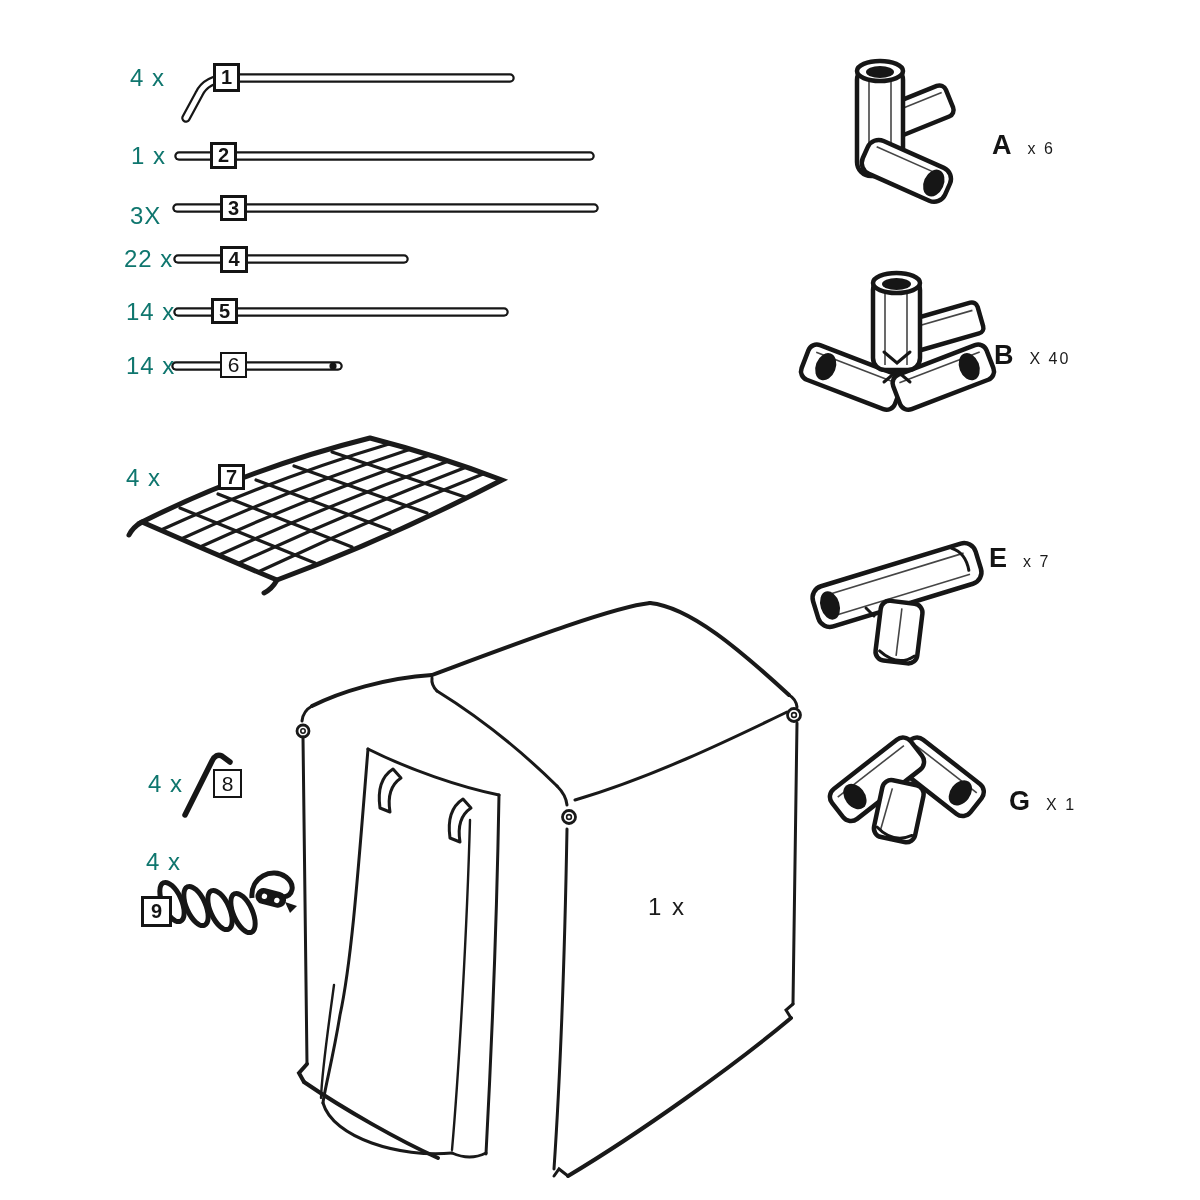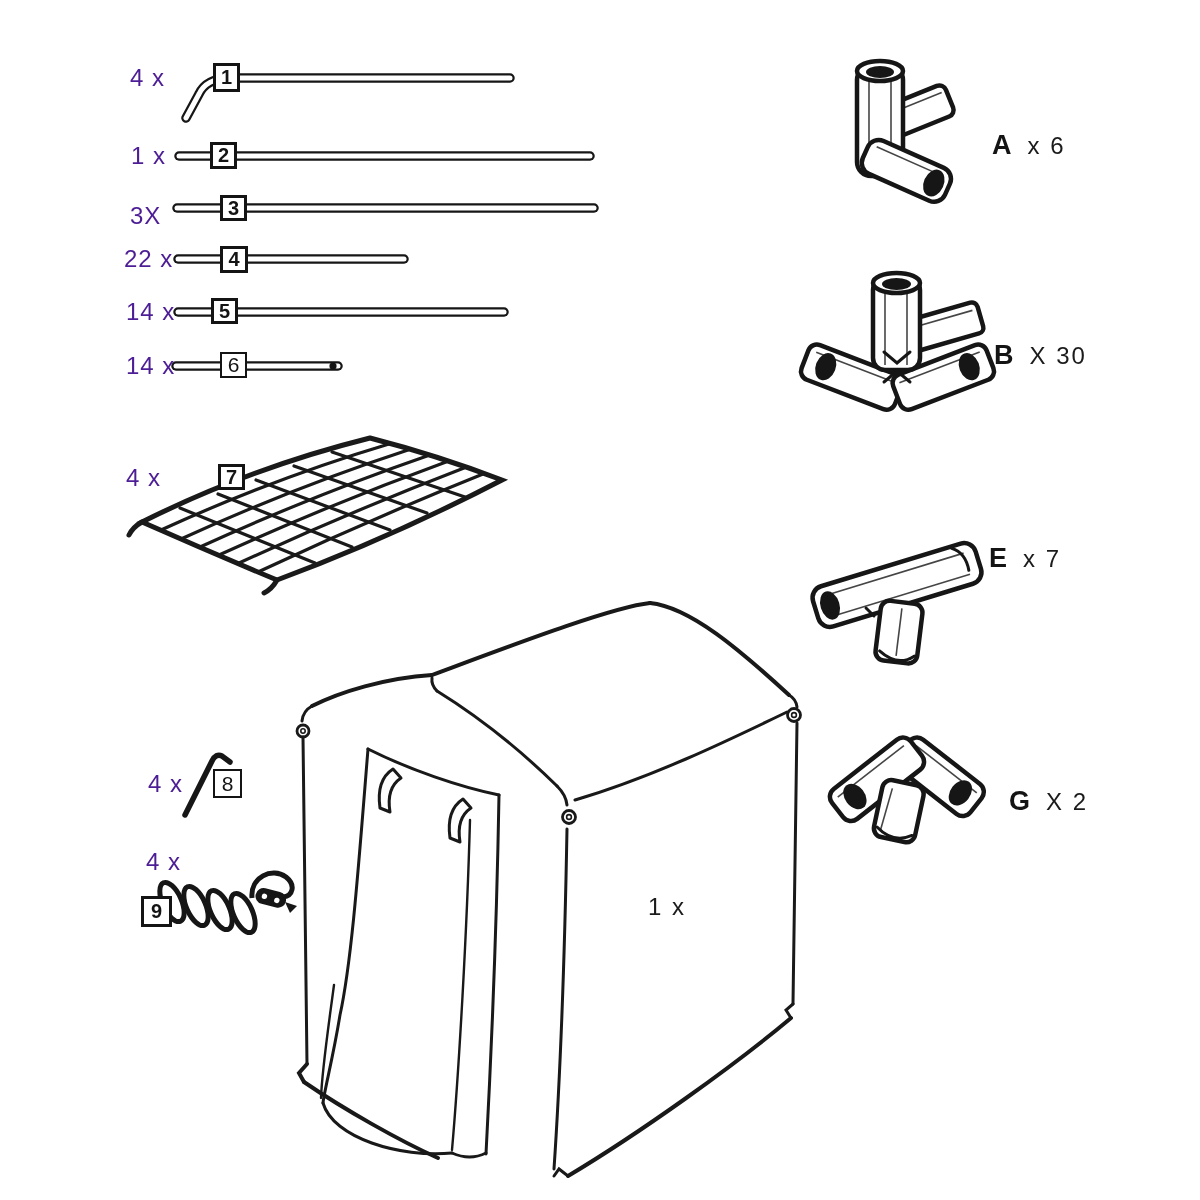"4 x" .qty { color: #4c1d95 -> #0f766e }
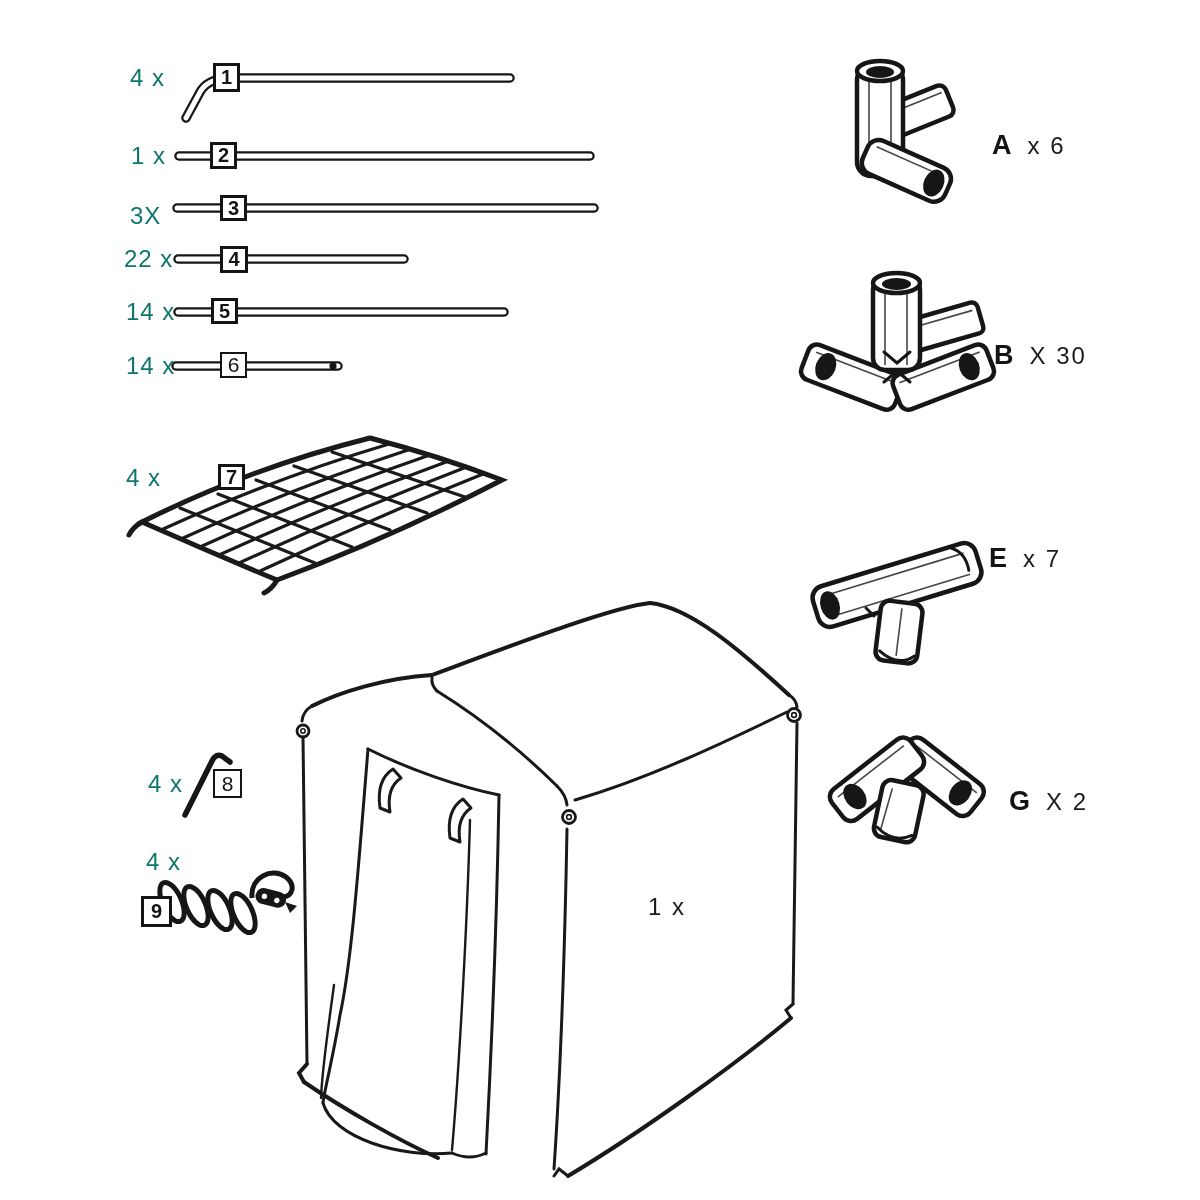"x 6" .connlabel .cqty { font-size: 24px -> 16px }
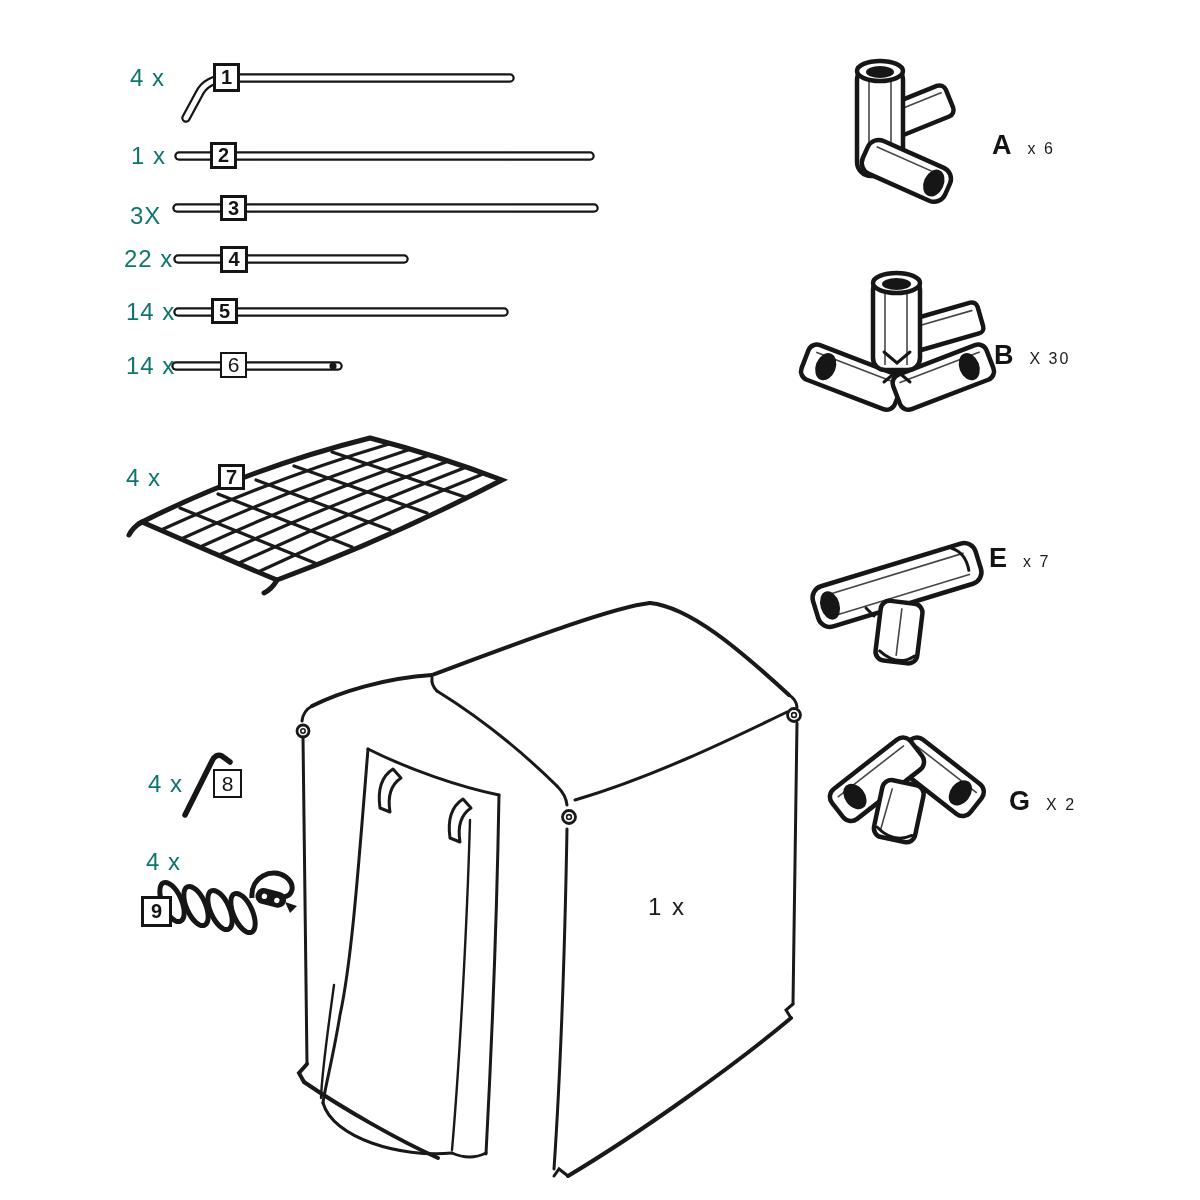"X 30" span.cqty { text: 30 -> 40 }
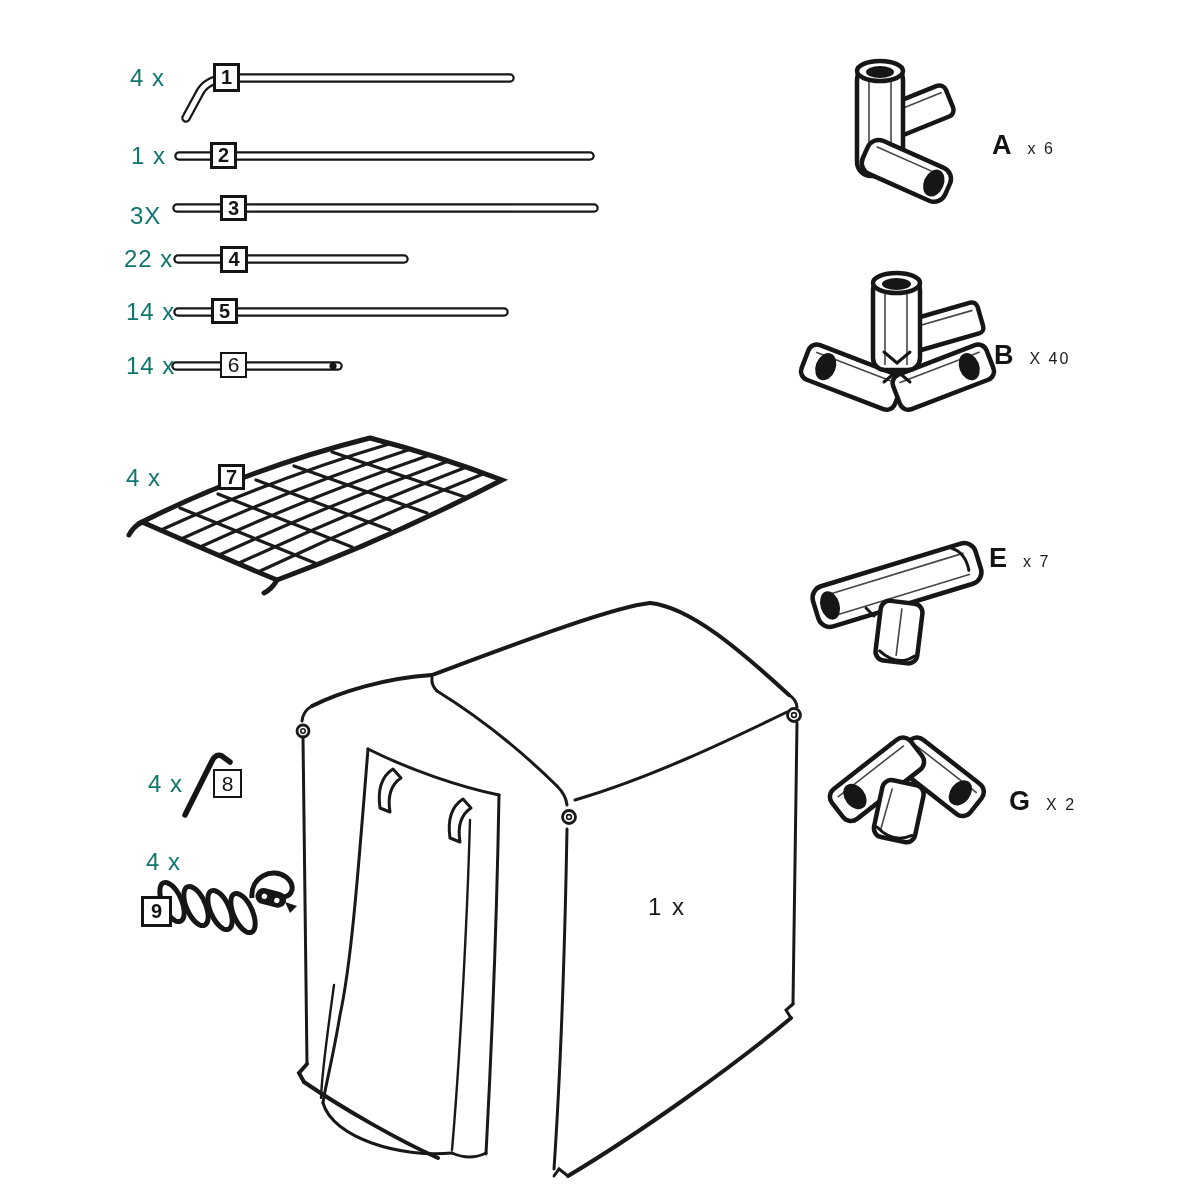"X 2" span.cqty { text: 2 -> 1 }
